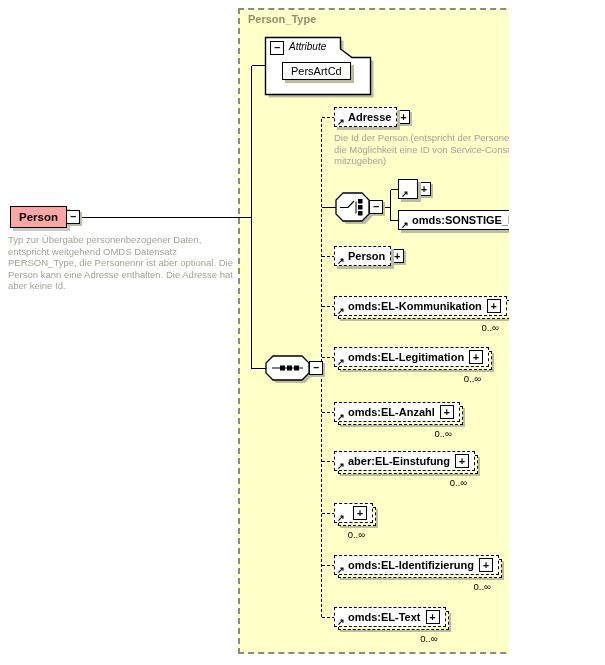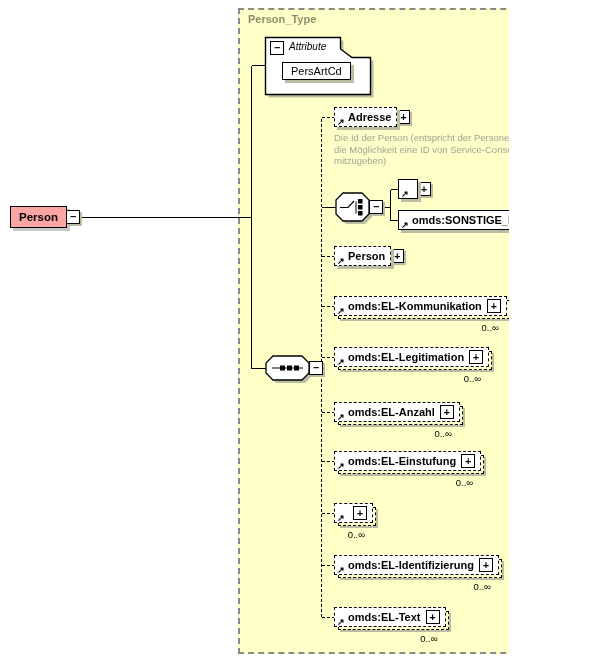"Typ zur Übergabe personenbezogener" div.note { html: none -> <div>Typ zur Übergabe personenbezogener Daten, entspricht weitgehend OMDS Datensatz PERSON_Type, die Personennr ist aber optional. Die Person kann eine Adresse enthalten. Die Adresse hat aber keine Id.</div> }
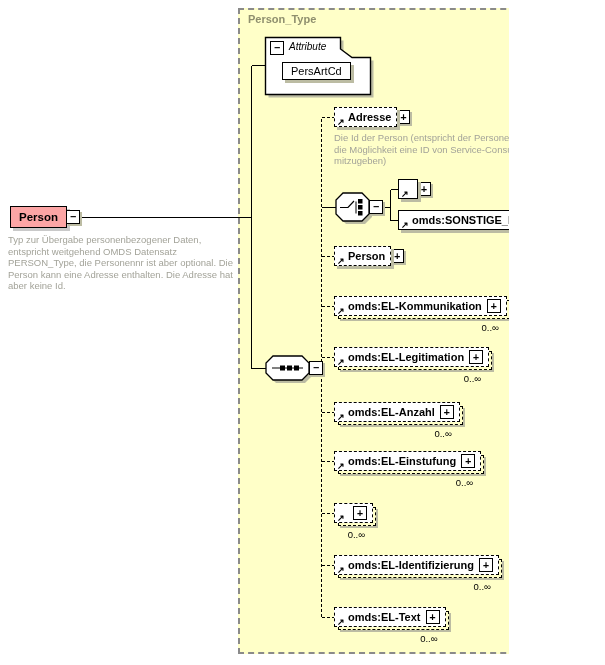"omds:EL-Einstufung" span { text: omds:EL-Einstufung -> aber:EL-Einstufung }
